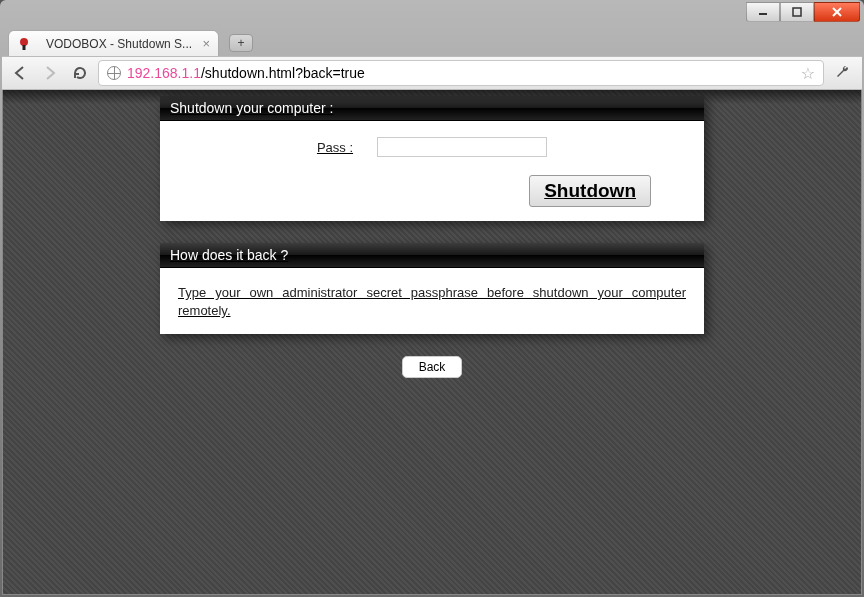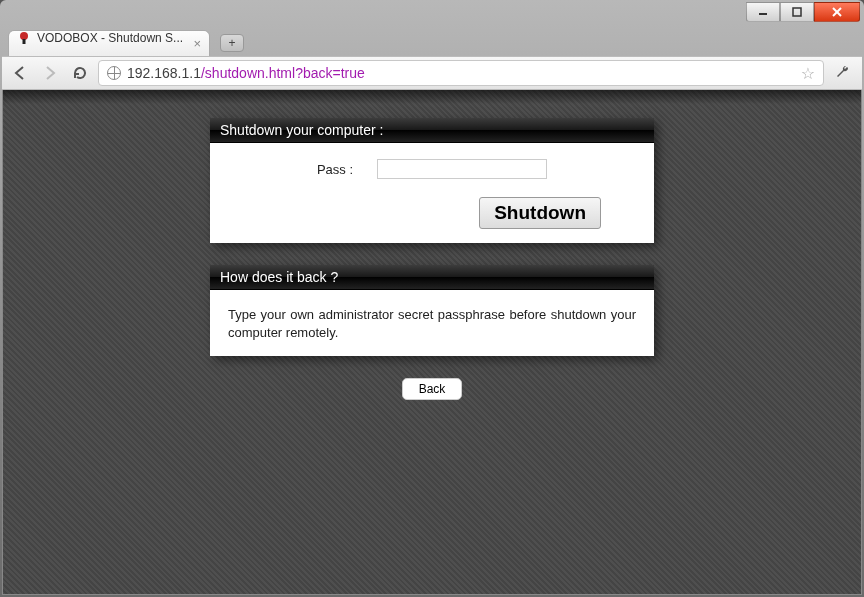"VODOBOX - Shutdown S..." .tab { align-items: flex-start -> center; gap: none -> 9px }
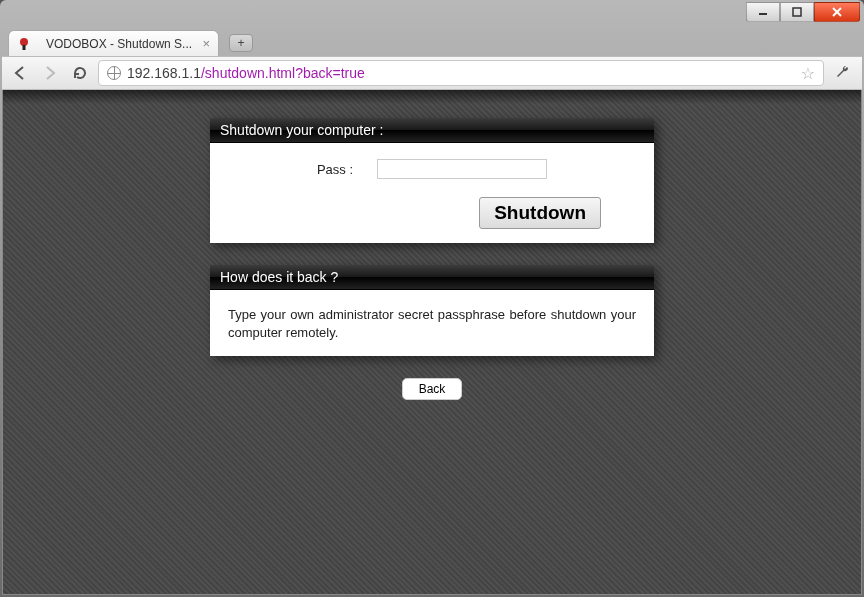"192.168.1.1" .omnibox .url-host { color: #404040 -> #ec4899 }
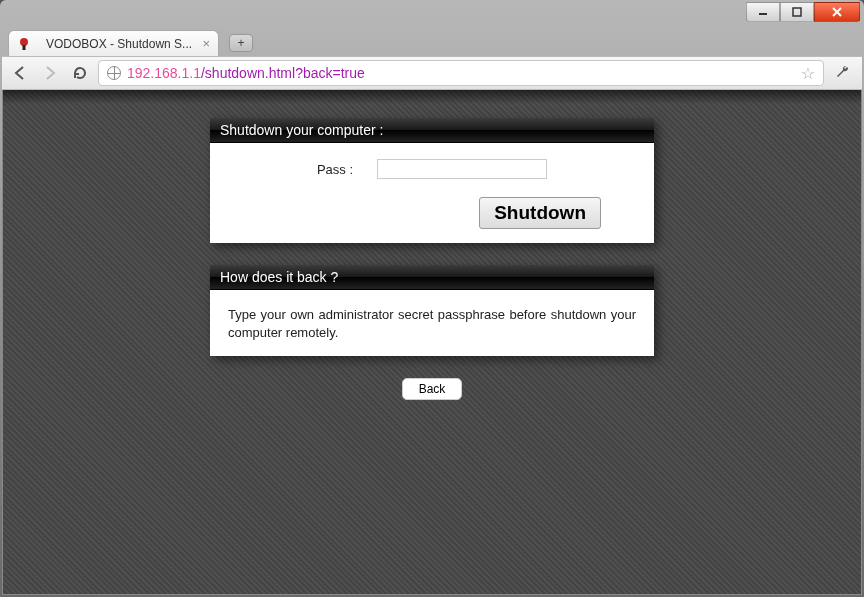"/shutdown.html?back=true" .omnibox .url-path { color: #a21caf -> #000000 }
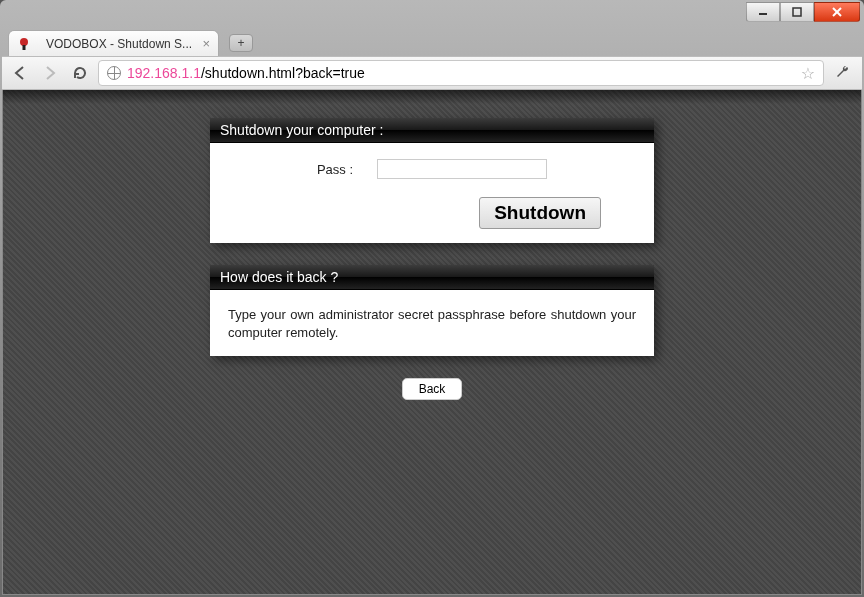"Shutdown your computer :" .page-wrap { margin: 28px auto 0 -> 6px auto 0; text-decoration: none -> underline; width: 444px -> 544px }
